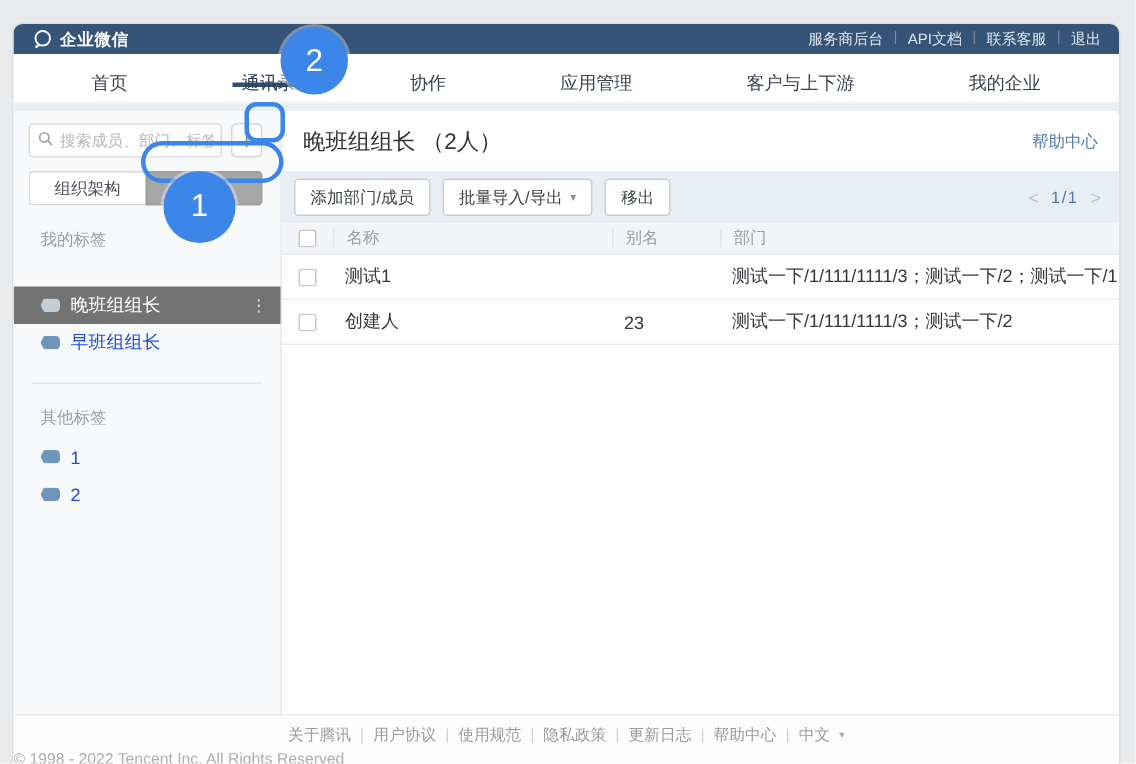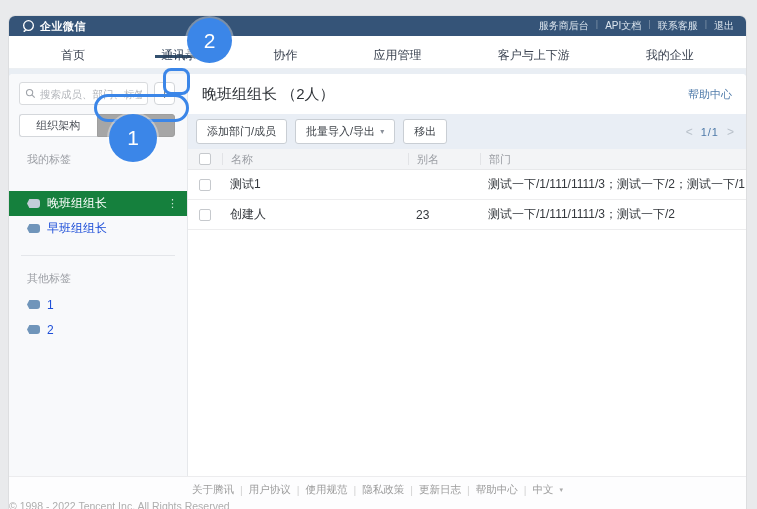"晚班组组长" .tag-item.selected { background: #15803d -> #737373 }
